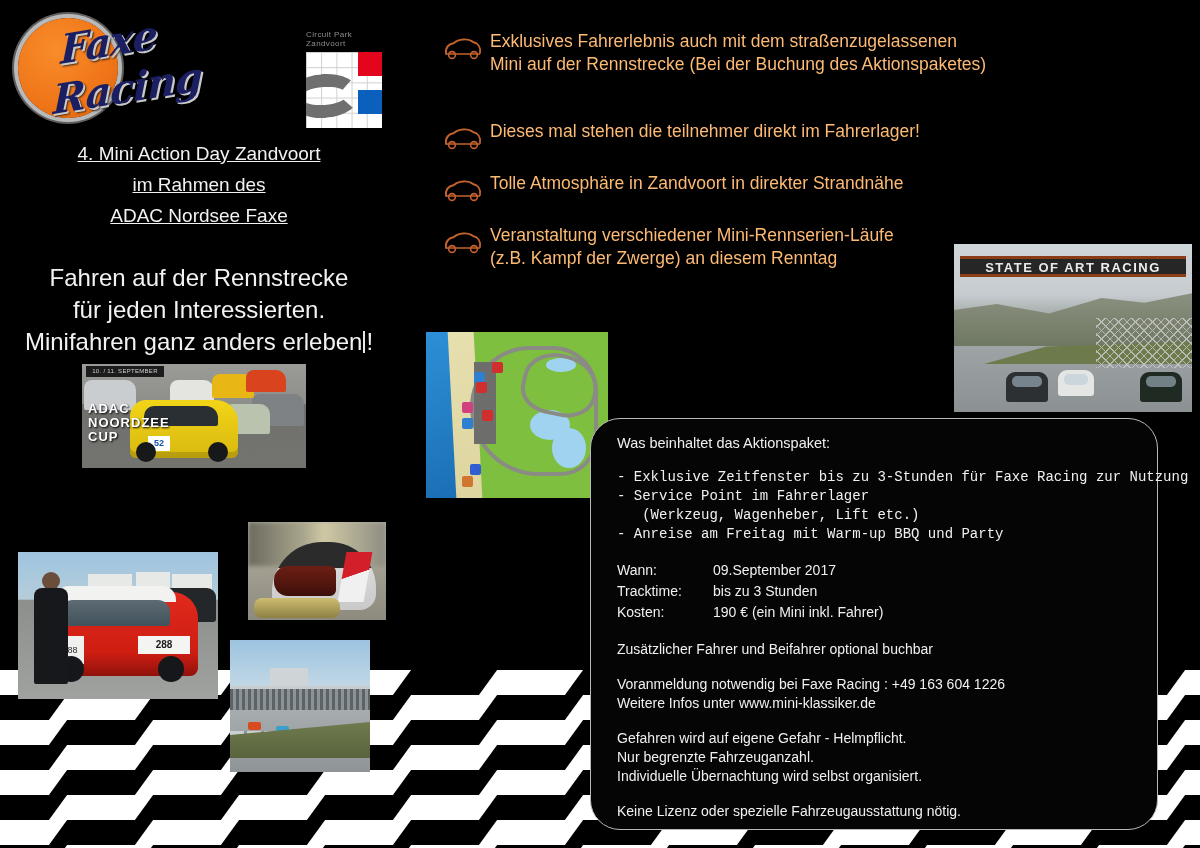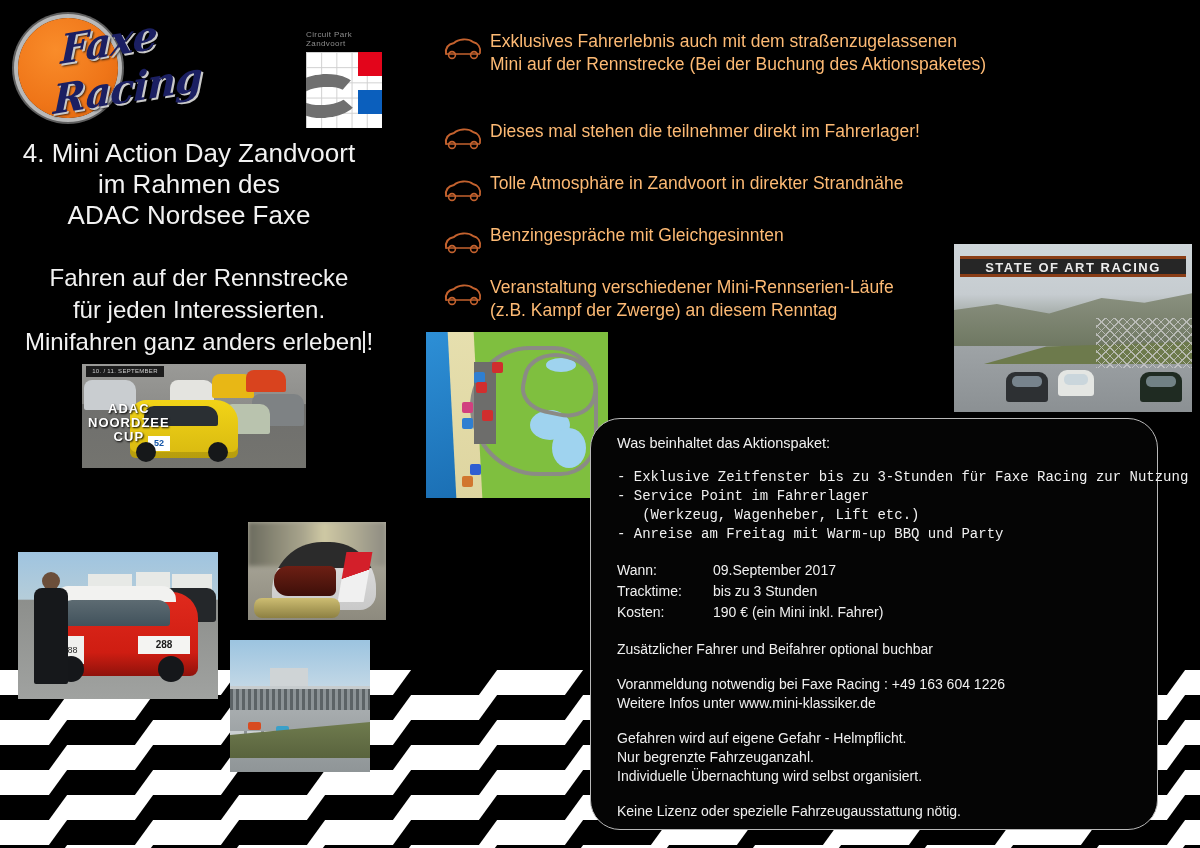"4. Mini Action Day Zandvoort" .headline { font-size: 26px -> 19px; left: 0 -> 10px; text-decoration: none -> underline }
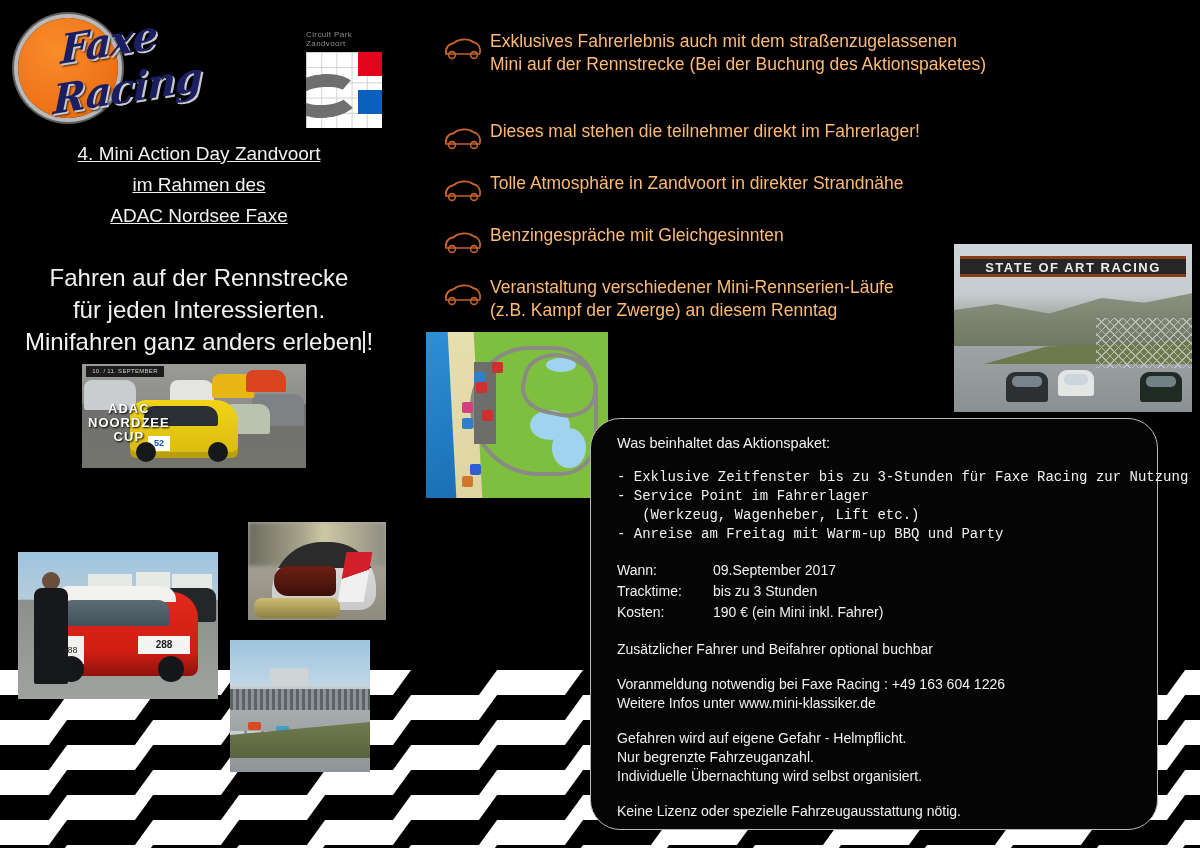"Benzingespräche mit Gleichgesinnten" div.bullet { html: <div> <span> <svg> <path></path> <path></path> <circle></circle> <circle></circle> </svg> </span> <span>Benzingespräche mit Gleichgesinnten</span> </div> -> none }
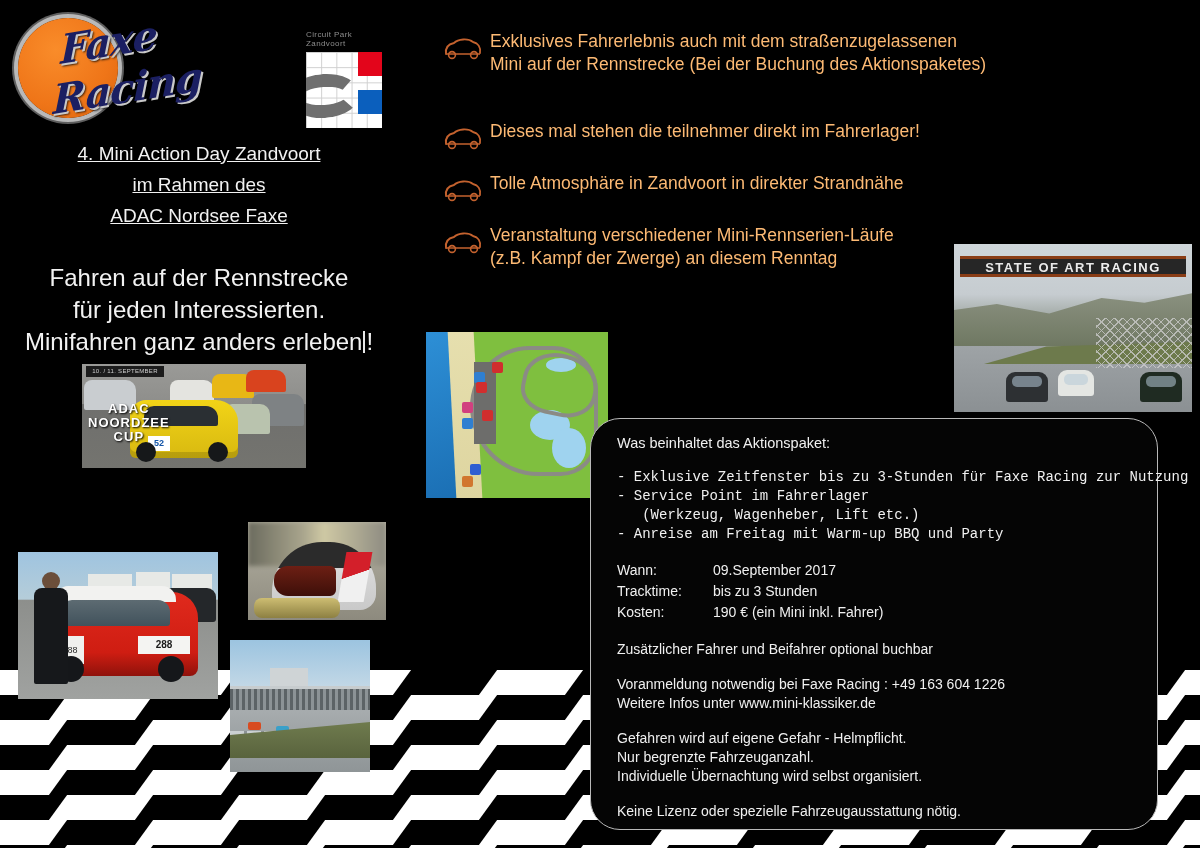"ADAC" #photo-adac .adac-txt { text-align: center -> none }
